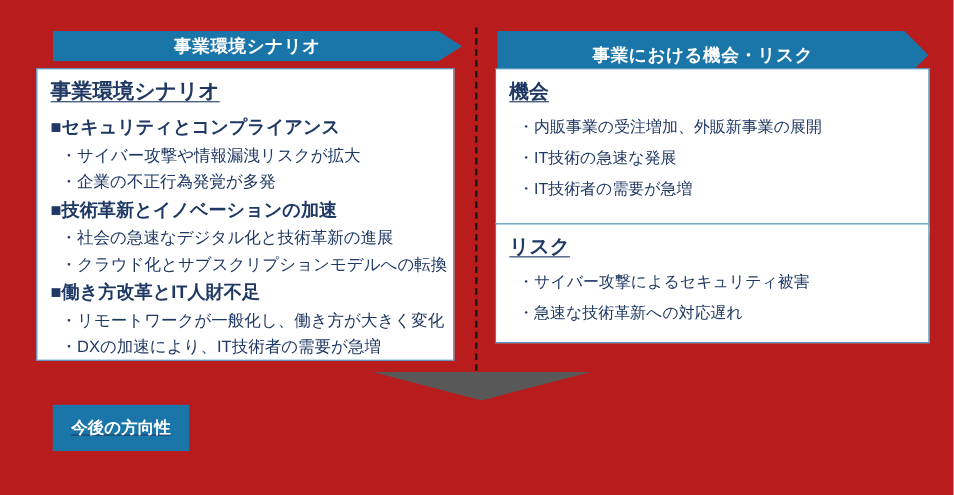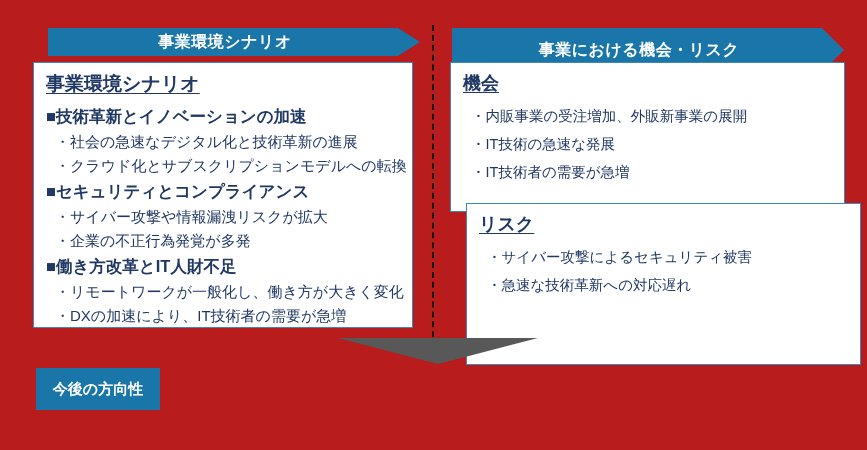"■技術革新とイノベーションの加速" div { order: before "■セキュリティとコンプライアンス" -> after "■セキュリティとコンプライアンス" }
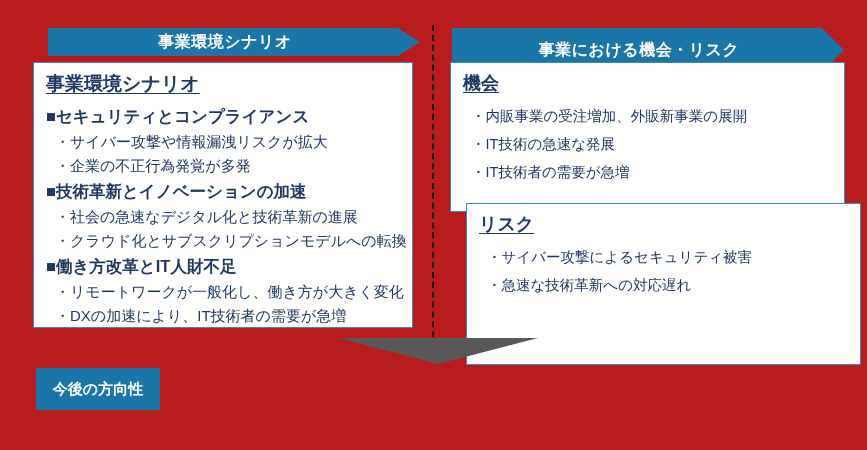"リスク" div.panel { height: 162px -> 109px; margin-left: 16px -> none }
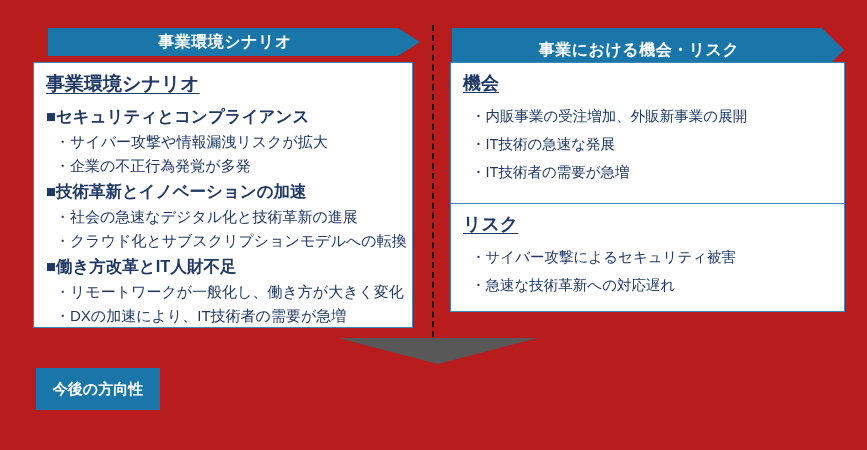"今後の方向性" div.conclusion { left: 36px -> 48px; text-decoration: none -> underline }
